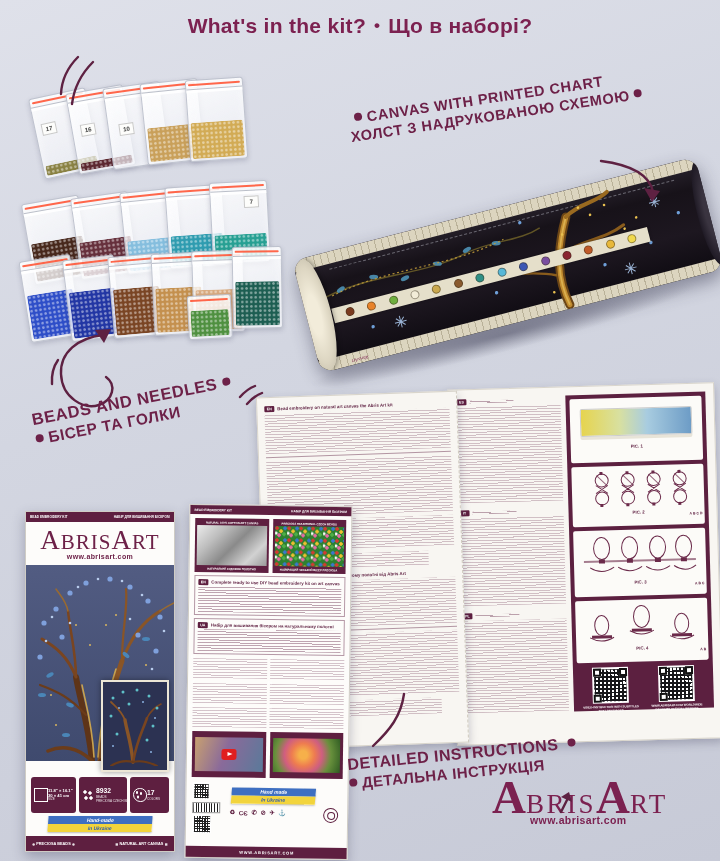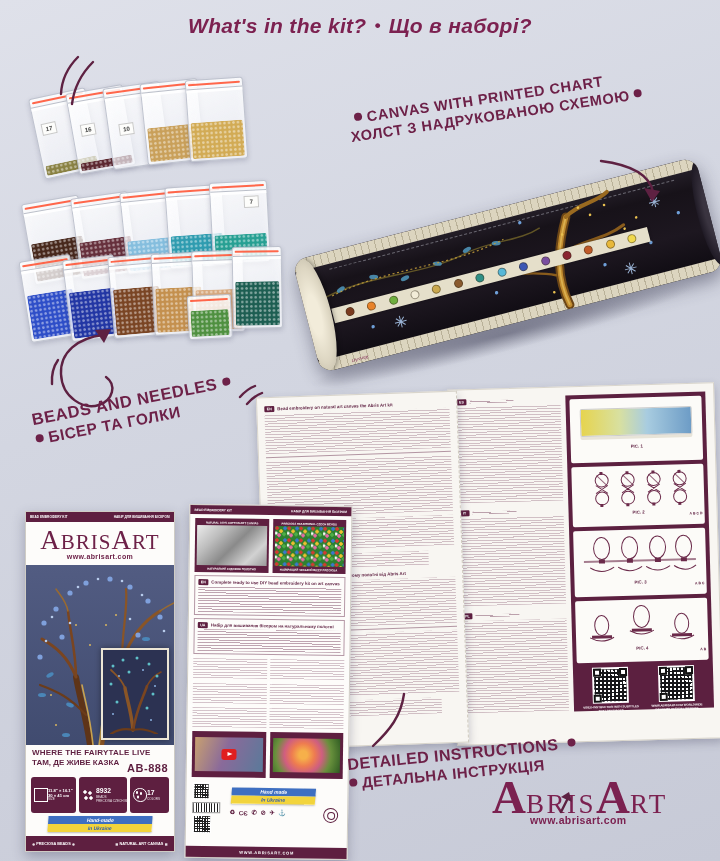"What's in the kit? •" #title { font-style: italic -> none }
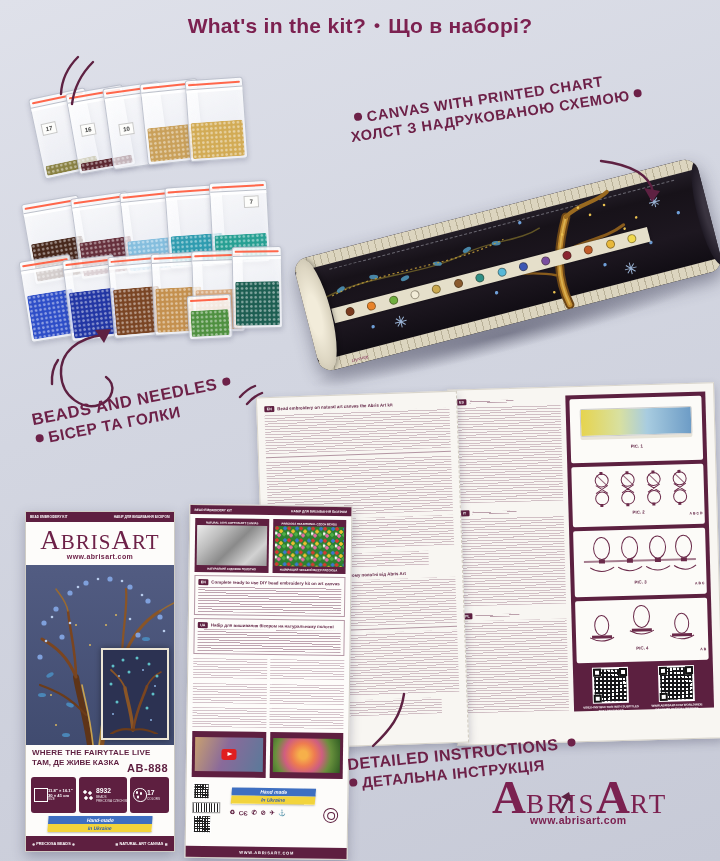"WHERE THE FAIRYTALE LIVE" div { html: <div> <div>WHERE THE FAIRYTALE LIVE</div> <div>ТАМ, ДЕ ЖИВЕ КАЗКА</div> <div>AB-888</div> </div> -> none }
